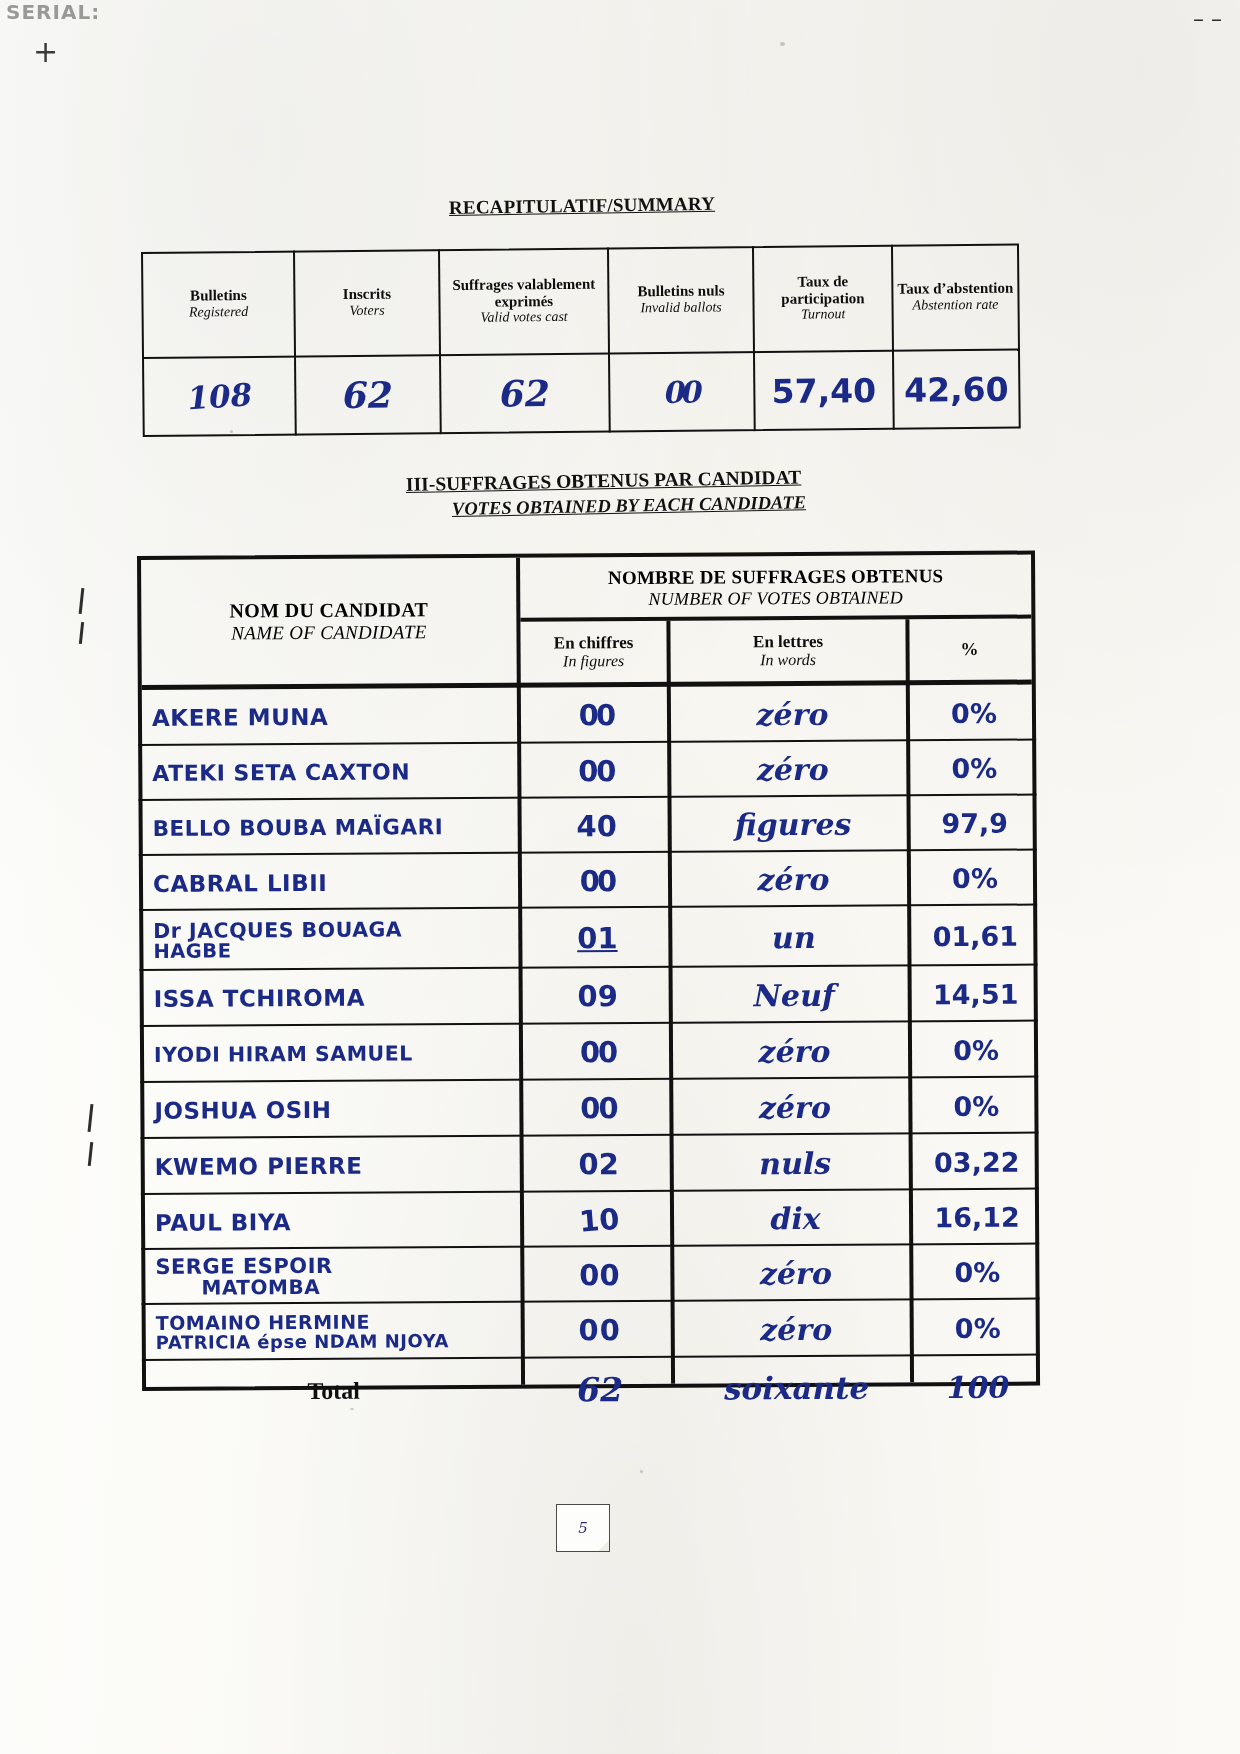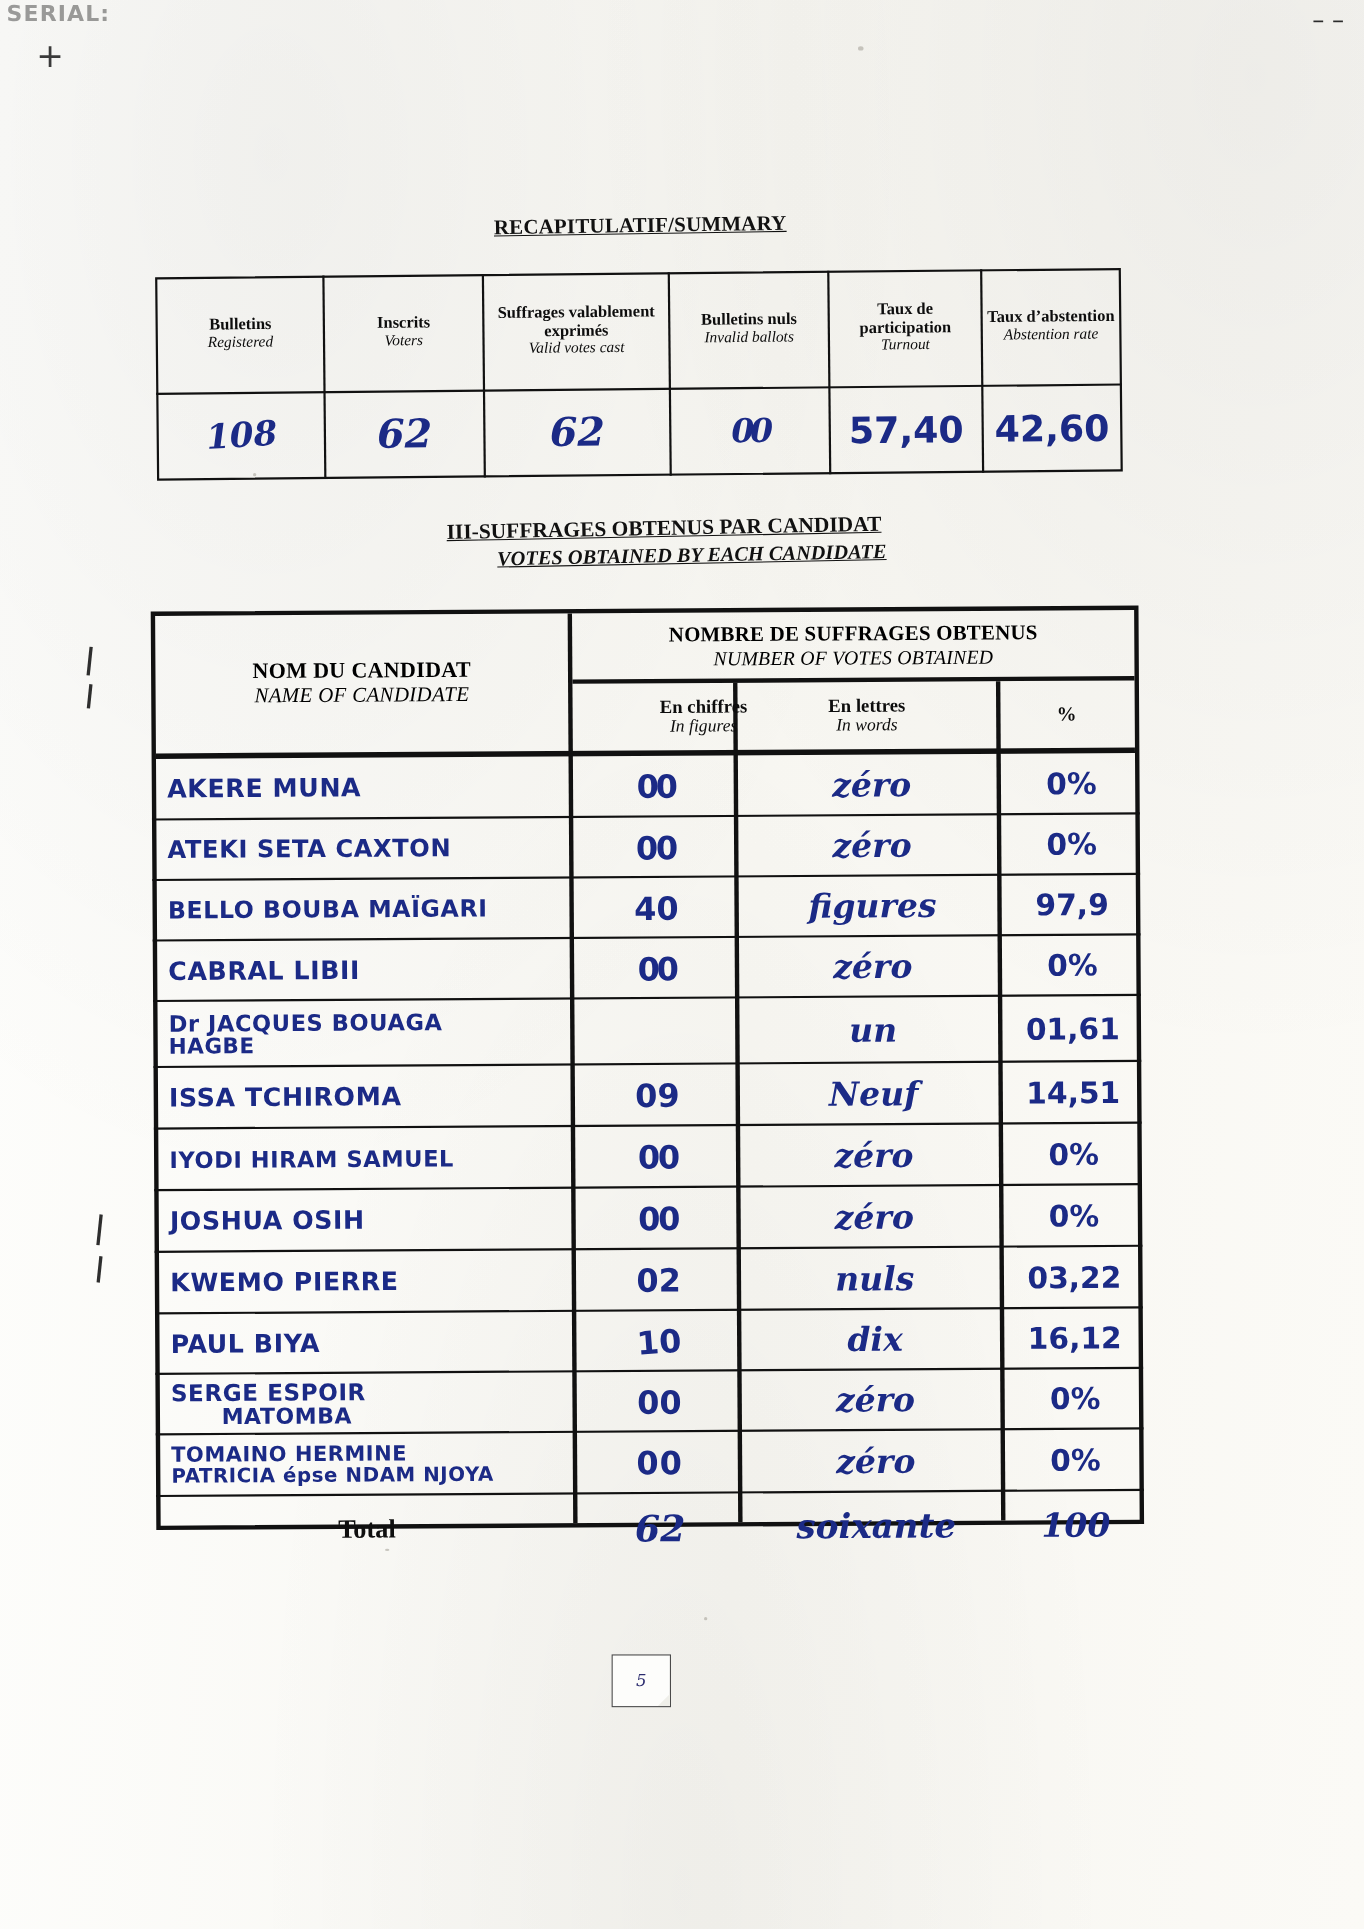"En chiffres" div.ct-h3 { padding-left: 46px -> none }
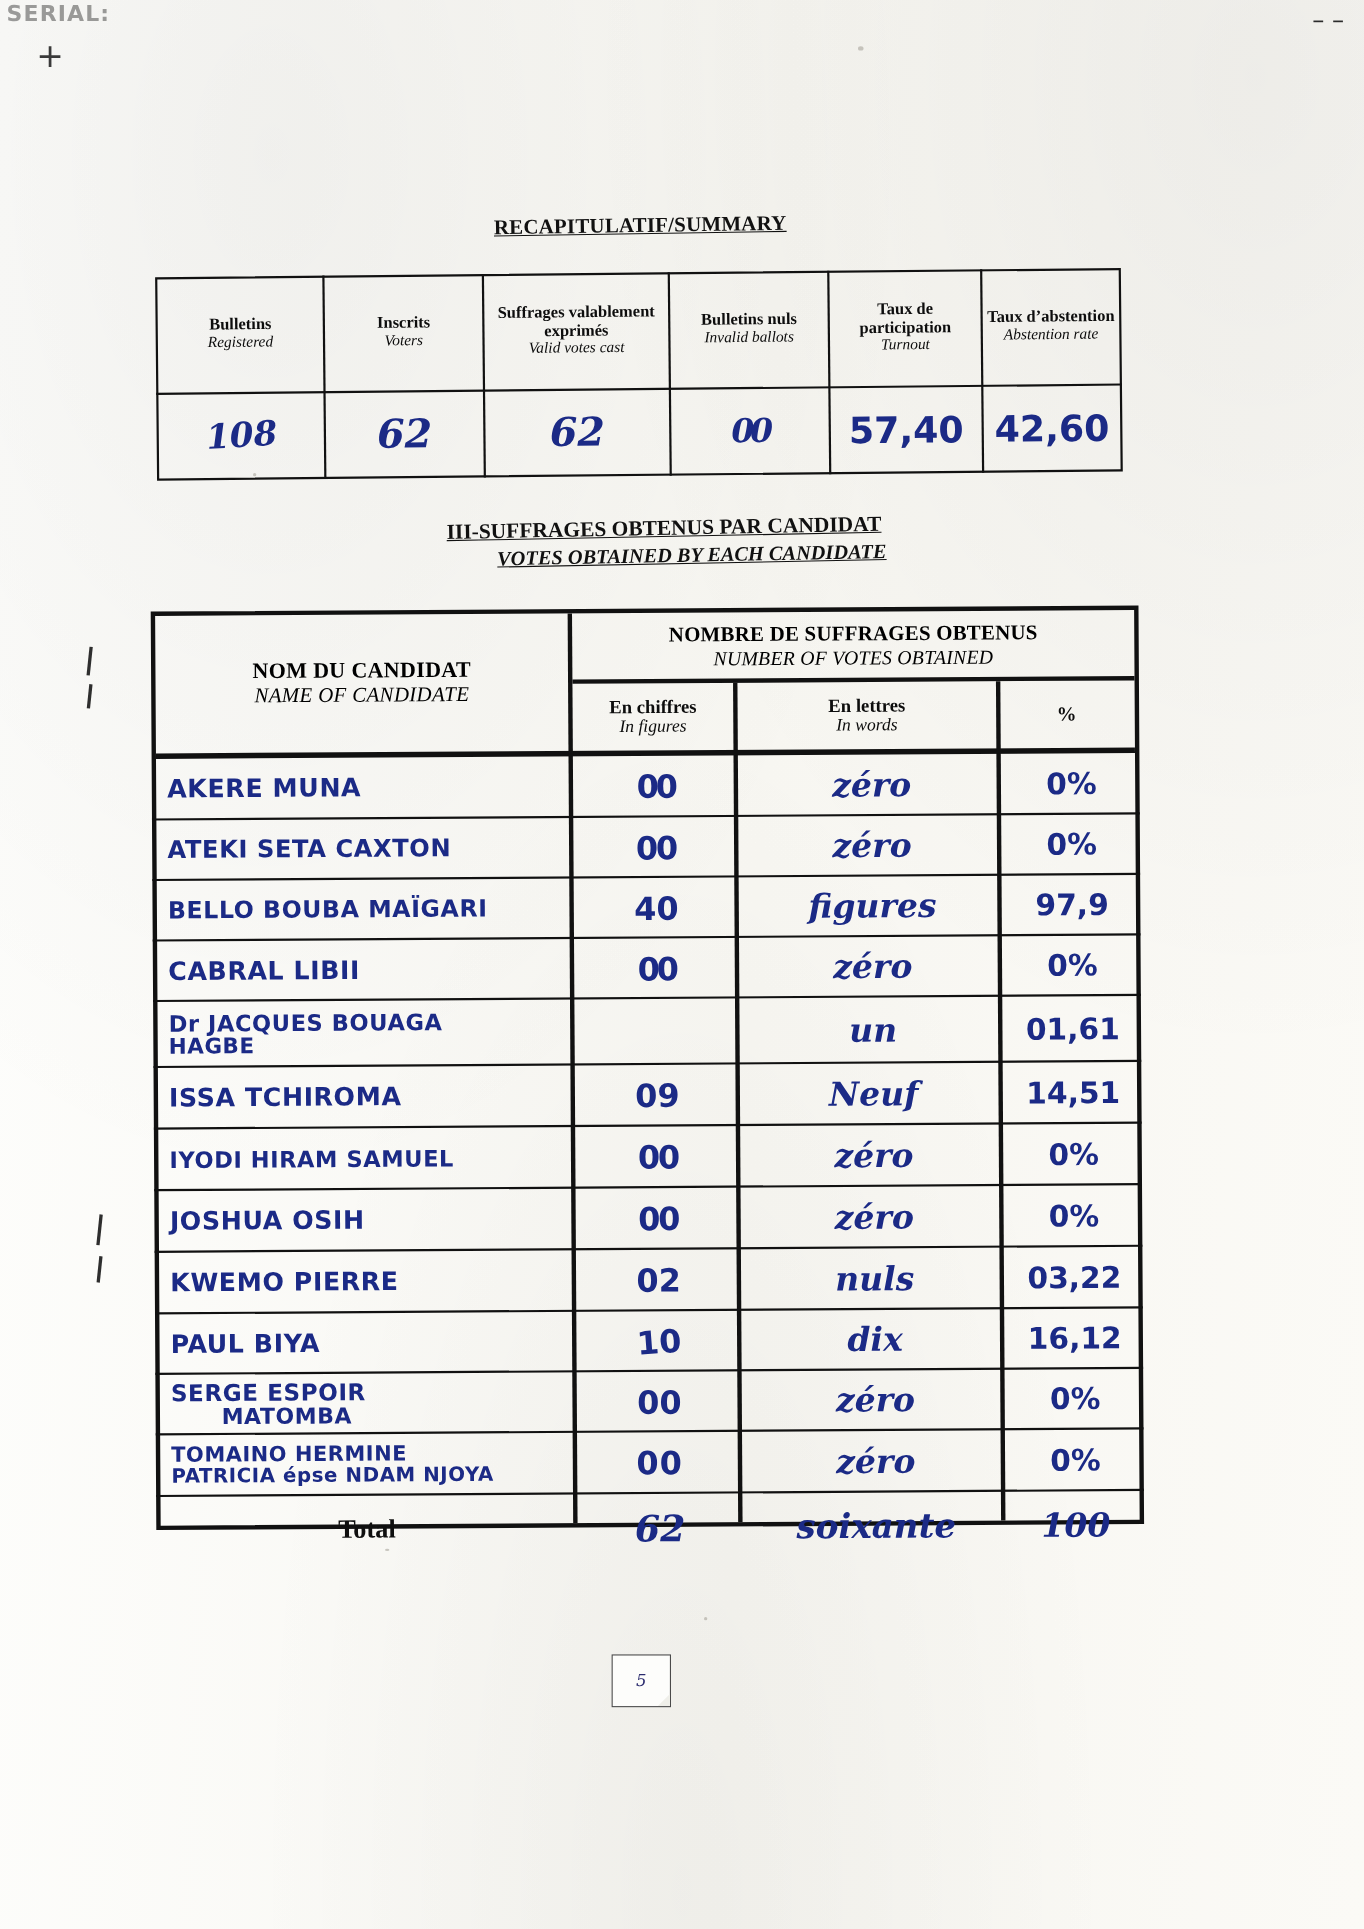"01" div.cell-fig { html: none -> <div> <span>01</span> </div> }
